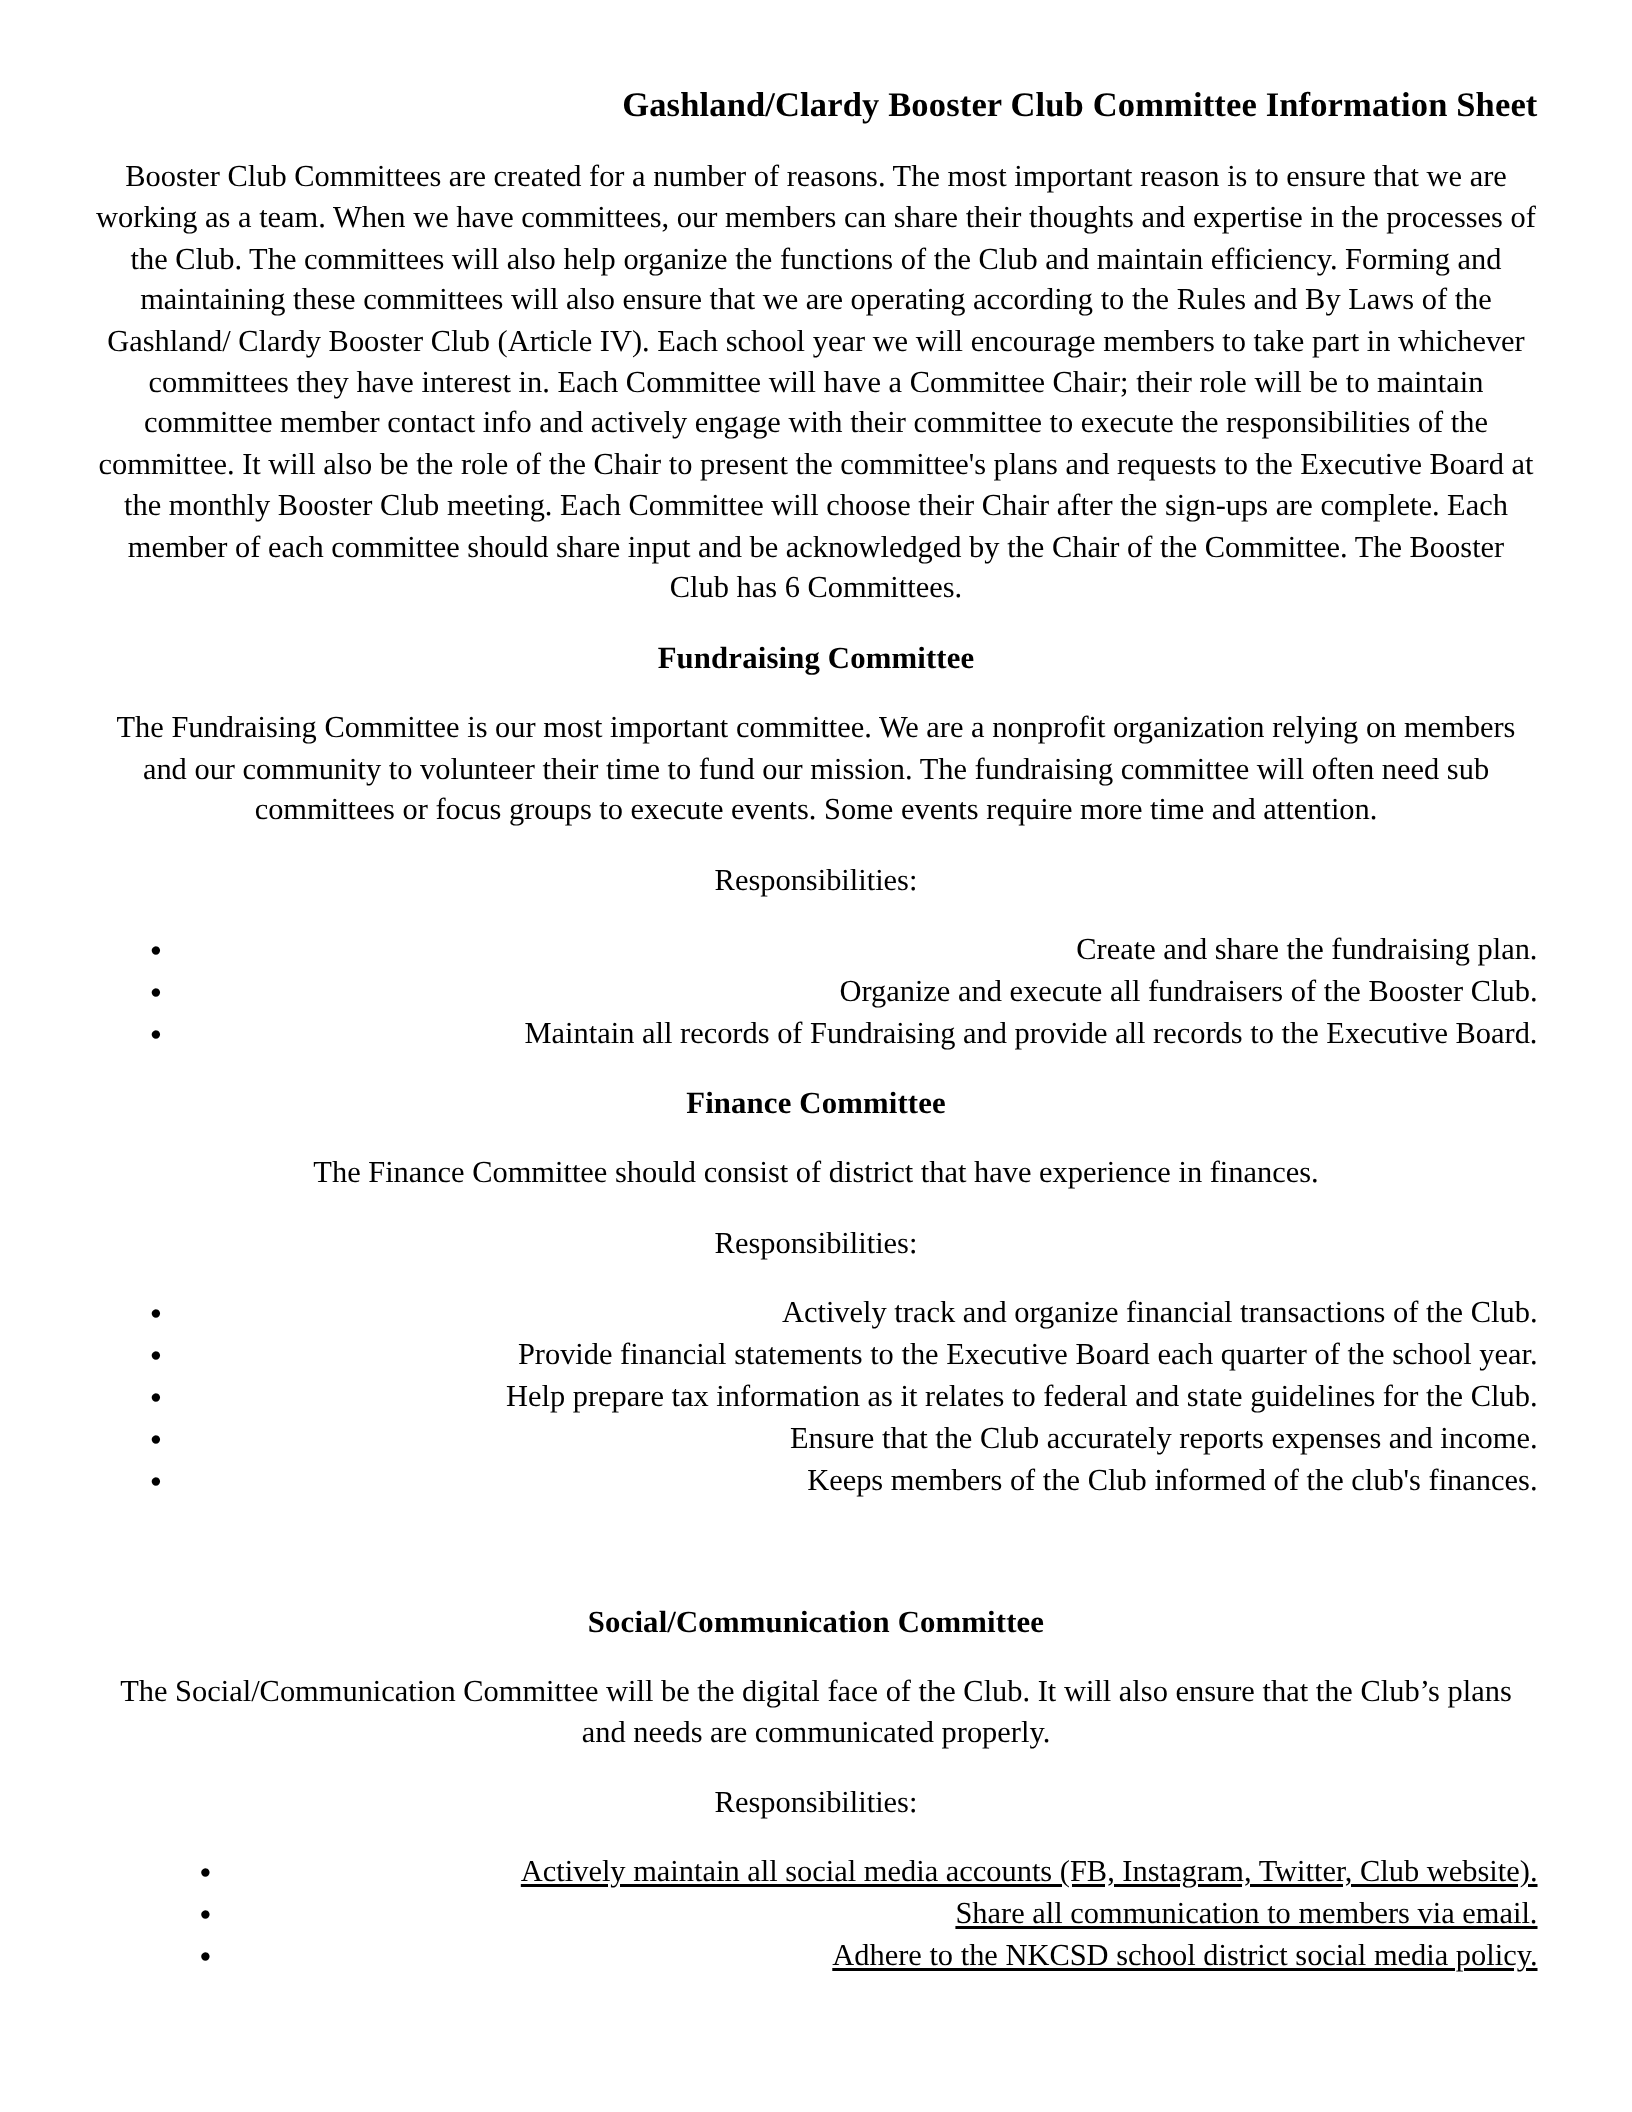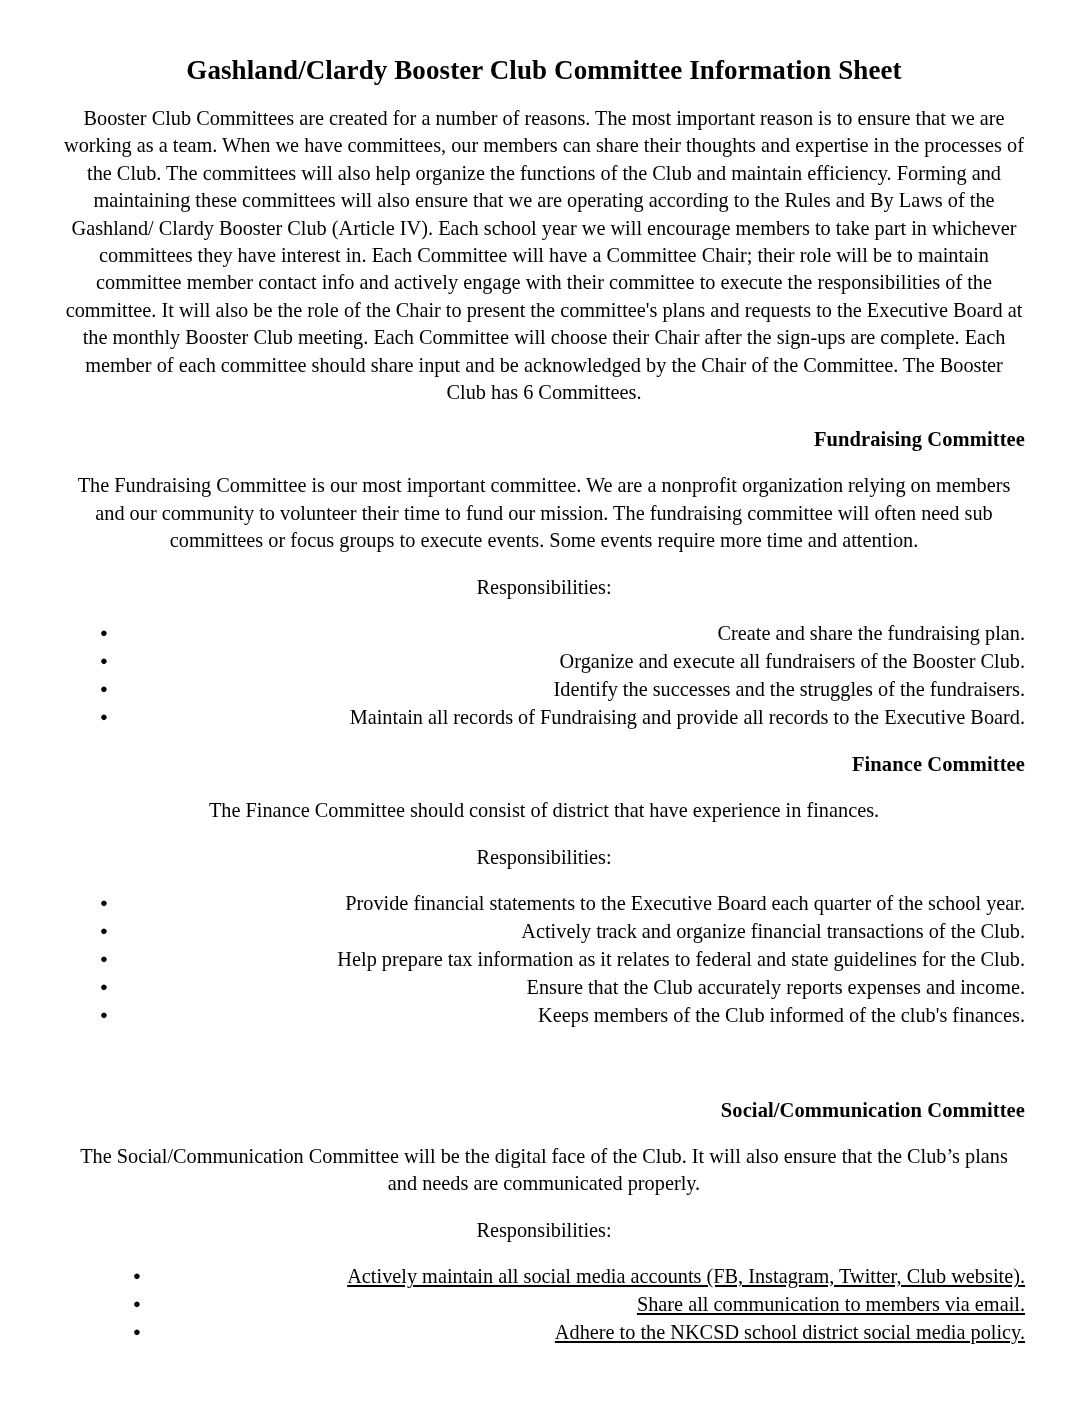"Gashland/Clardy Booster Club Committee" .doc-title { font-size: 27px -> 23px; text-align: center -> right }
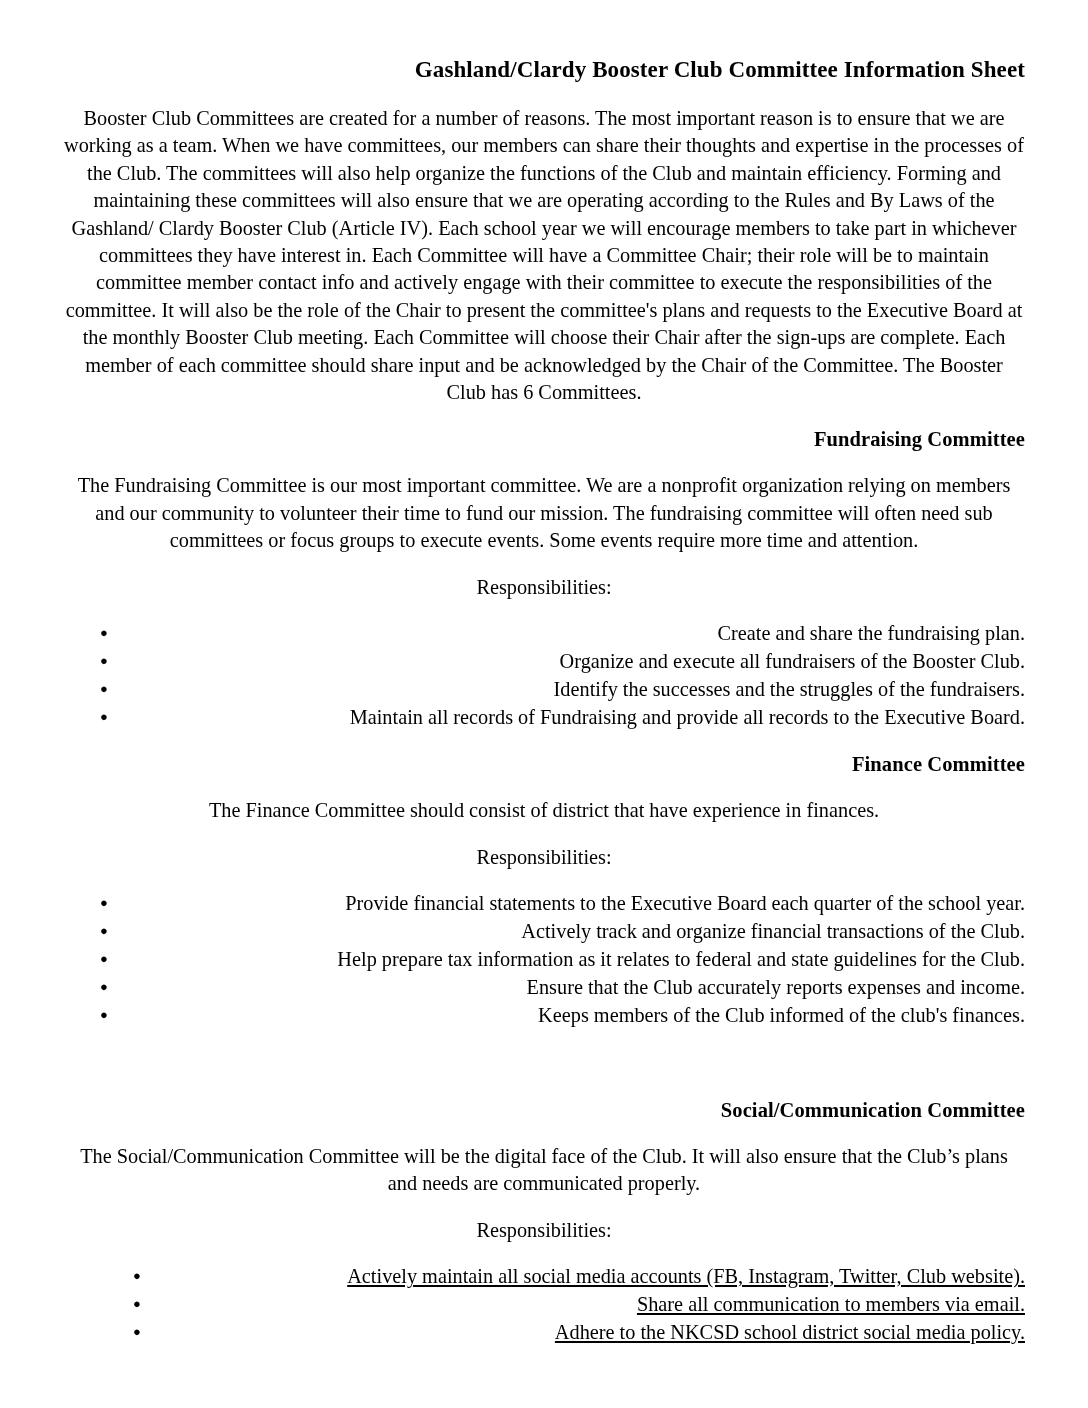"Fundraising Committee" .section-heading { text-align: right -> center }
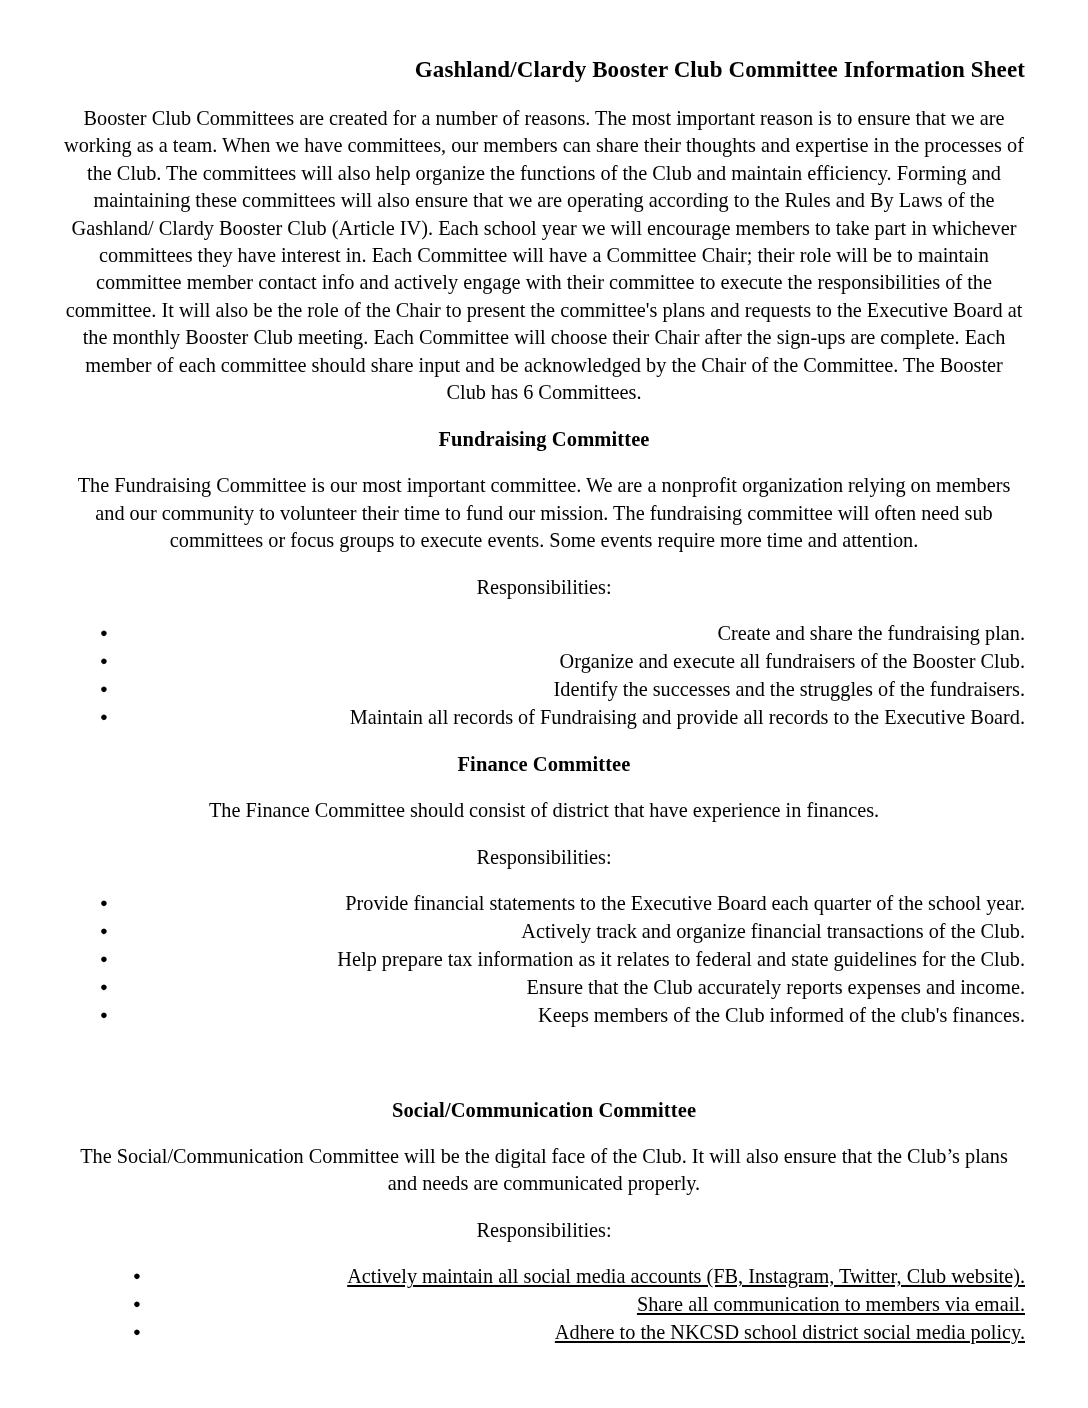"Identify the successes and the" li { html: <li>Identify the successes and the struggles of the fundraisers.</li> -> none }
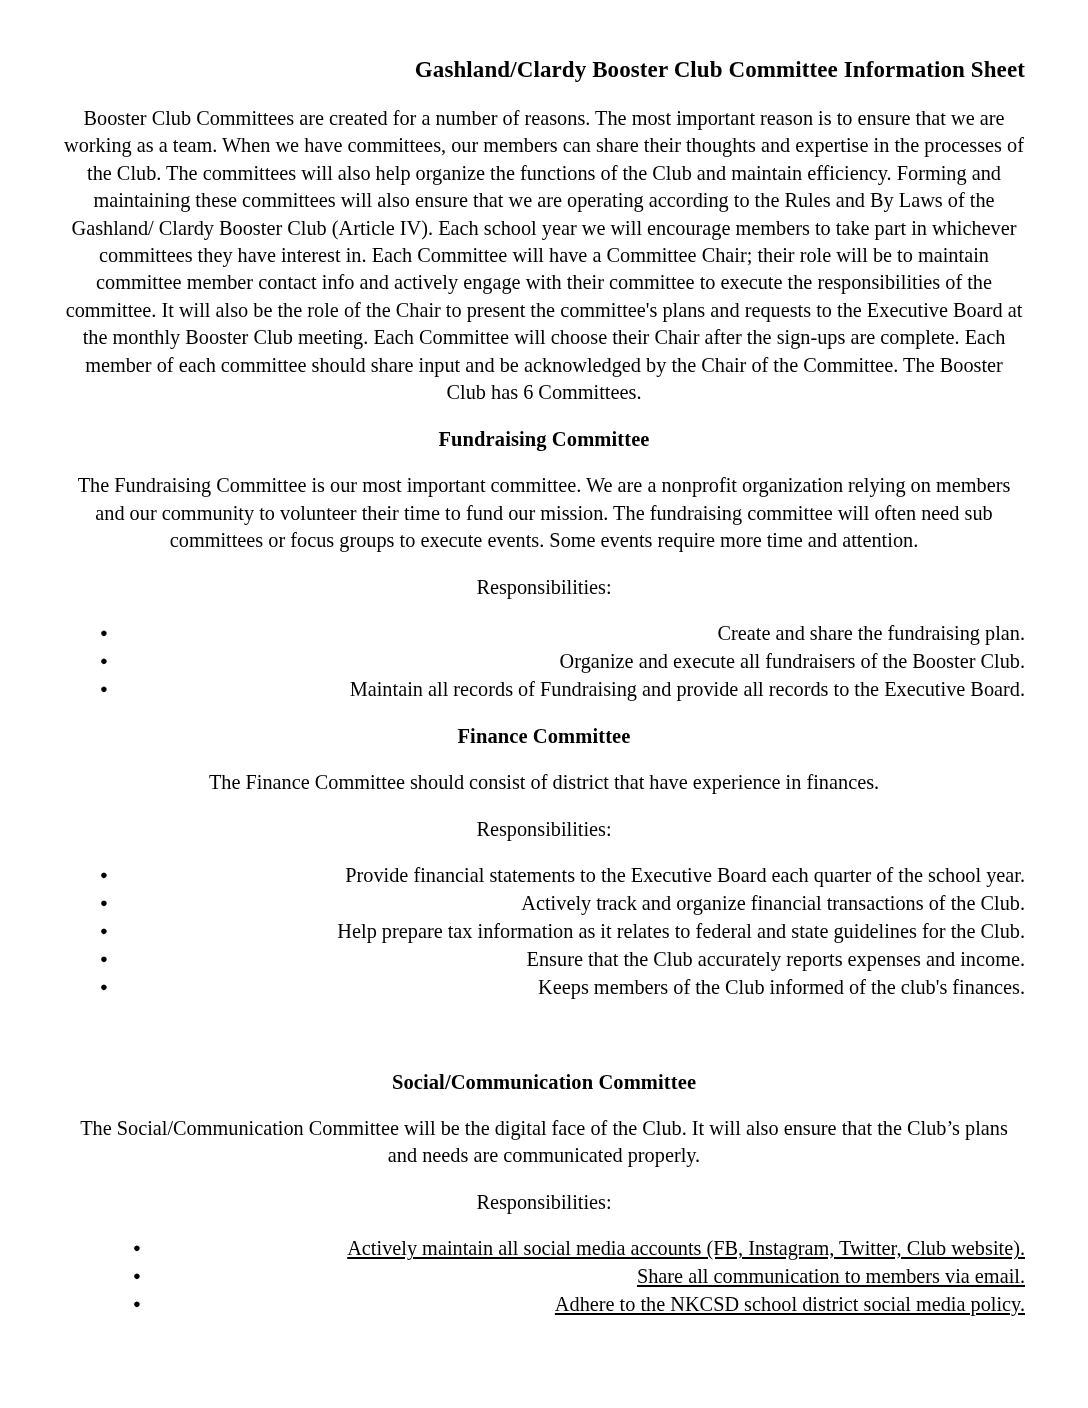"Provide financial statements to the" li { order: before "Actively track and organize financial" -> after "Actively track and organize financial" }
